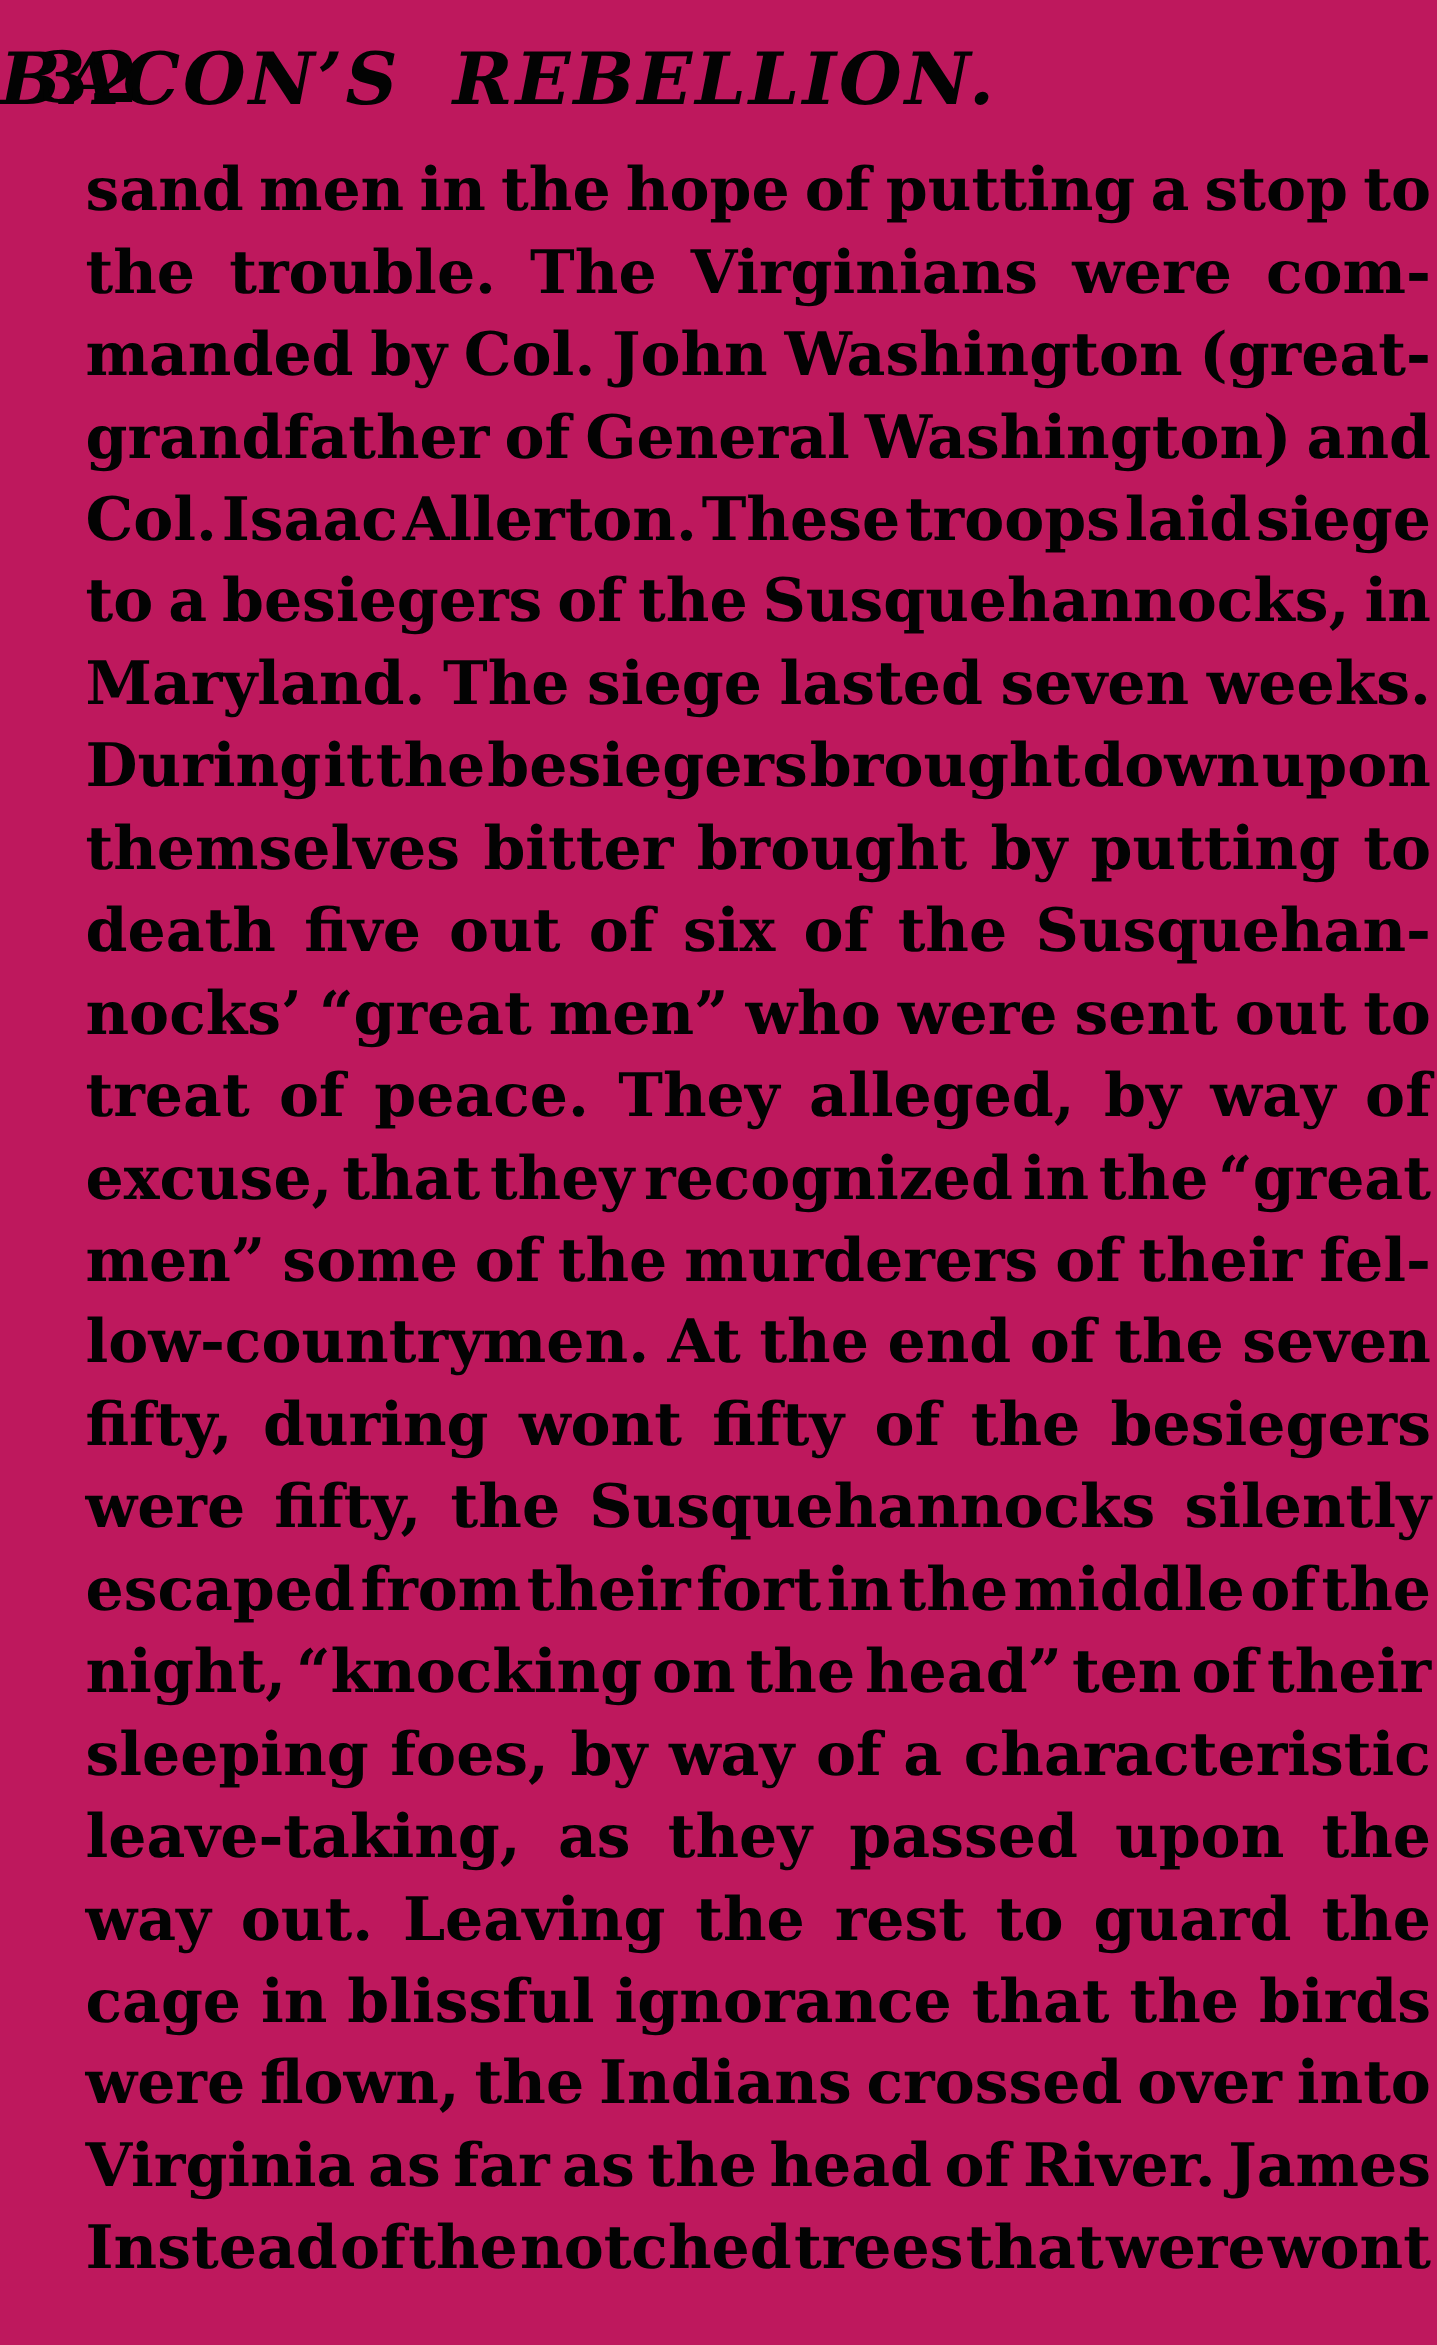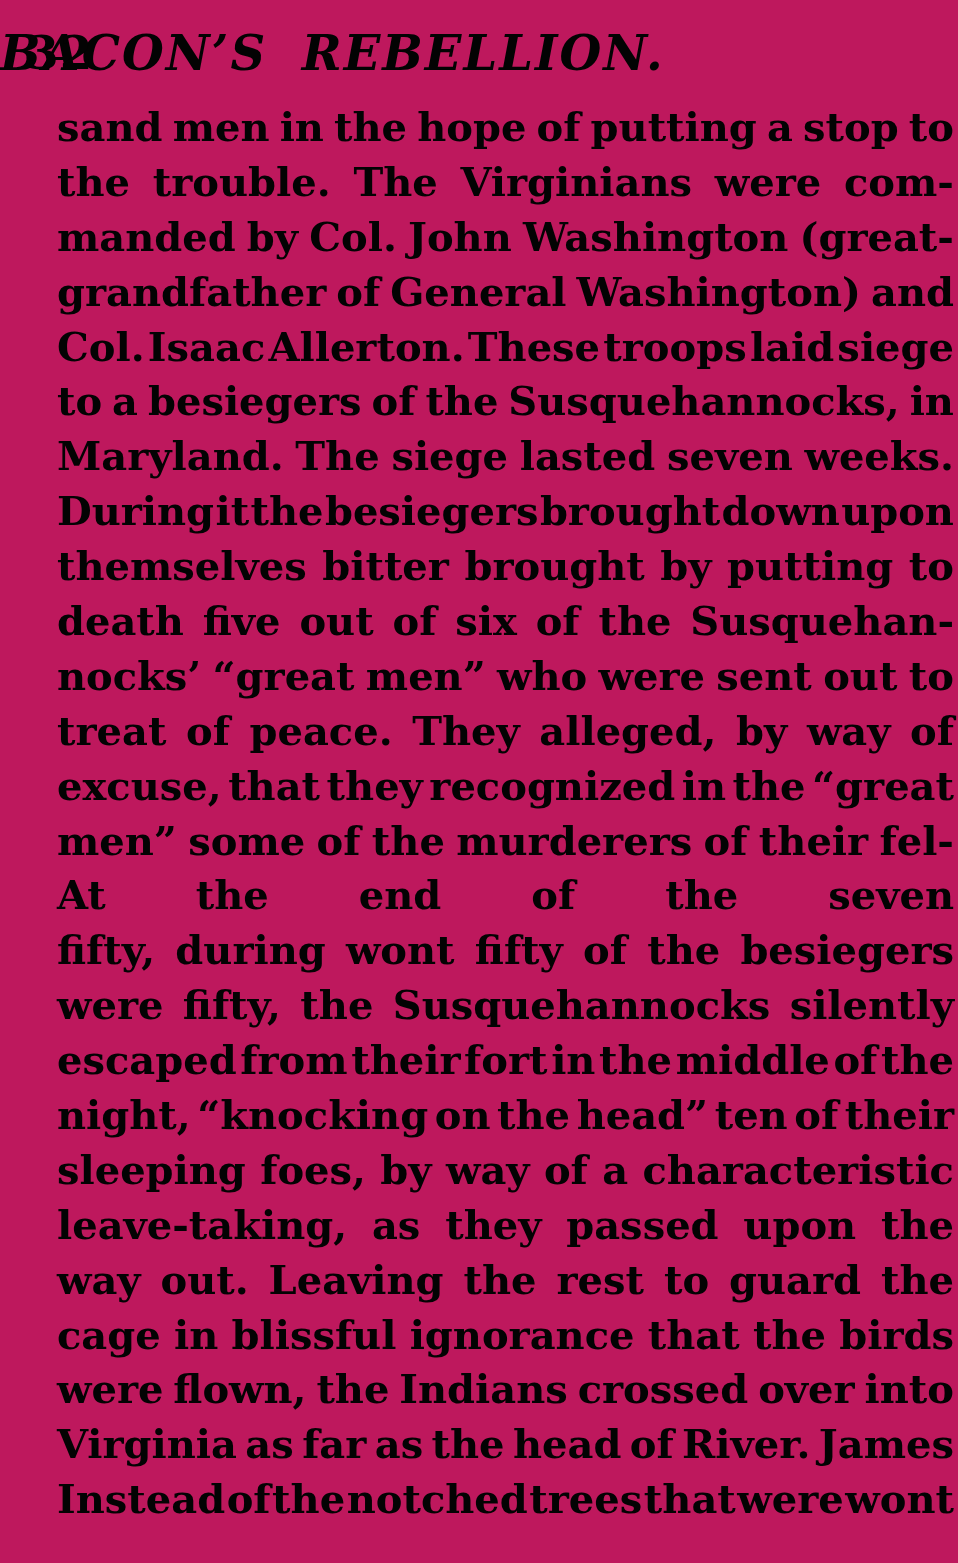"low-countrymen." span { html: none -> <span>low-countrymen.</span> }
